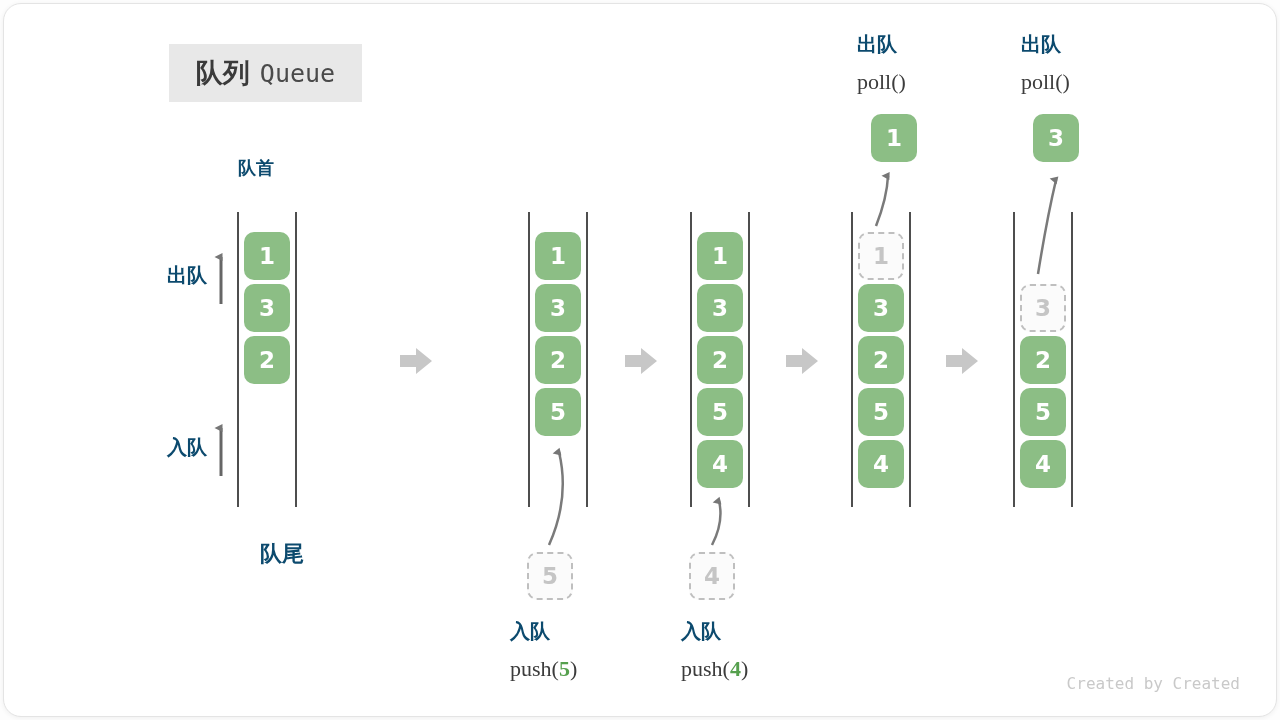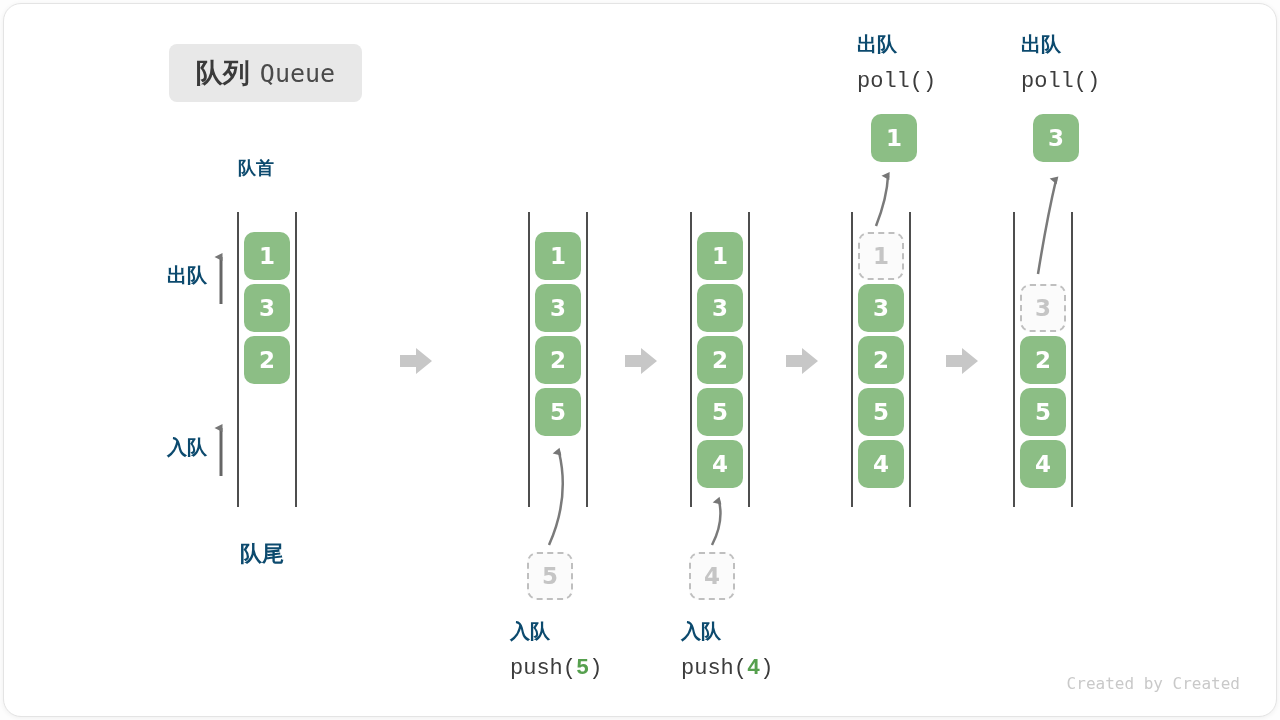"队列" #title-badge { border-radius: 8px -> 0 }
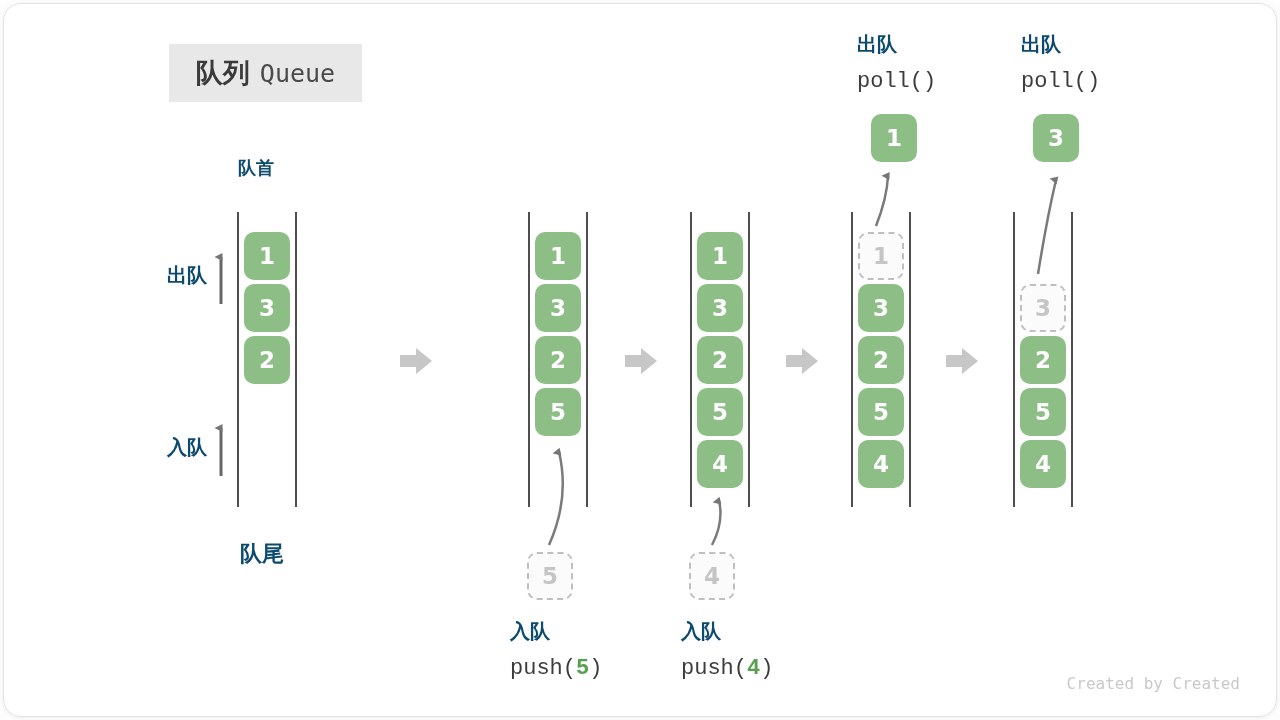"poll()" .mono { font-family: Liberation Mono, monospace -> Liberation Serif, serif }
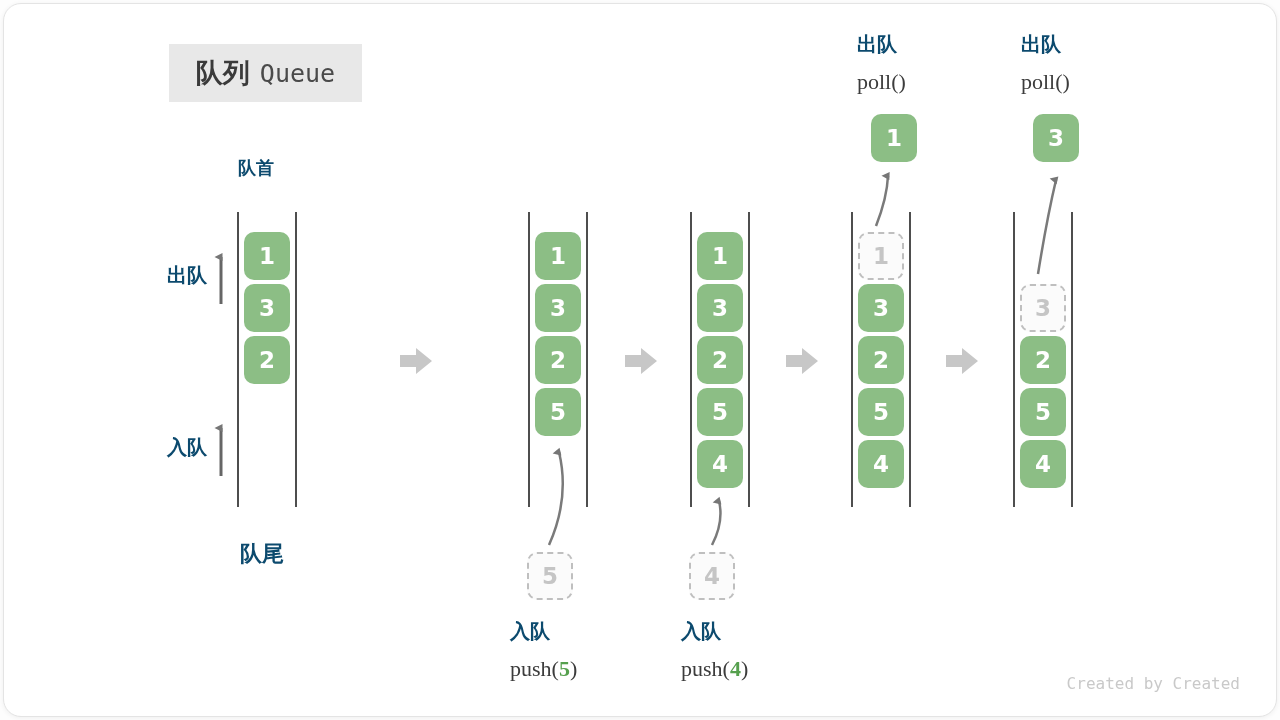"队尾" div.abs { left: 240px -> 260px }
